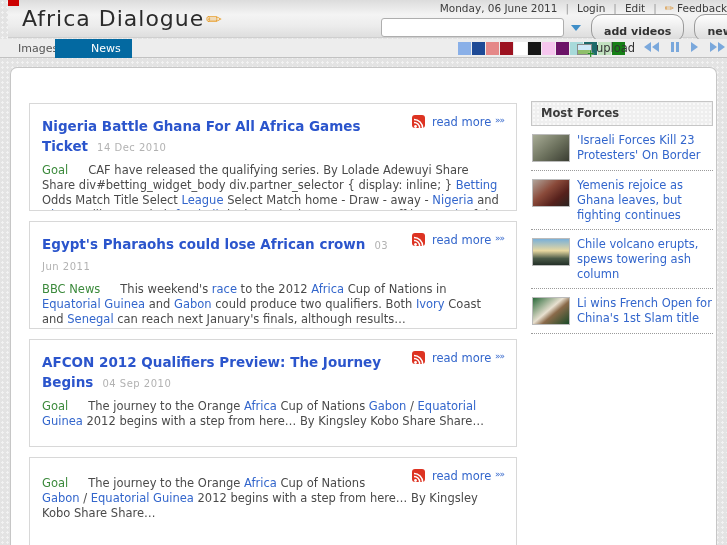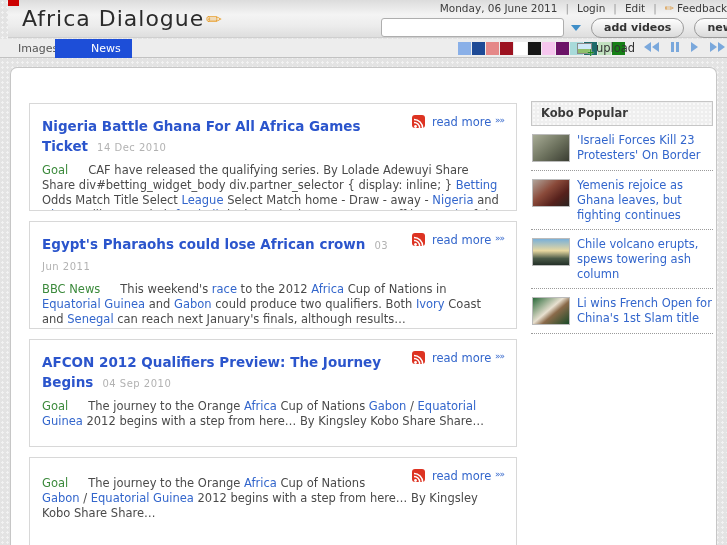"add videos" .pill-btn { padding: 2px 12px 3px -> 10px 12px 3px }
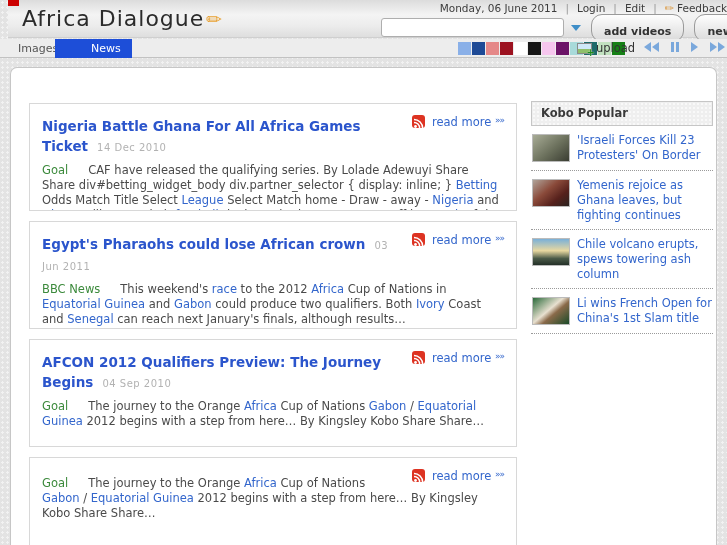"News" .tab-news { background: #1d4ed8 -> #0369a1 }
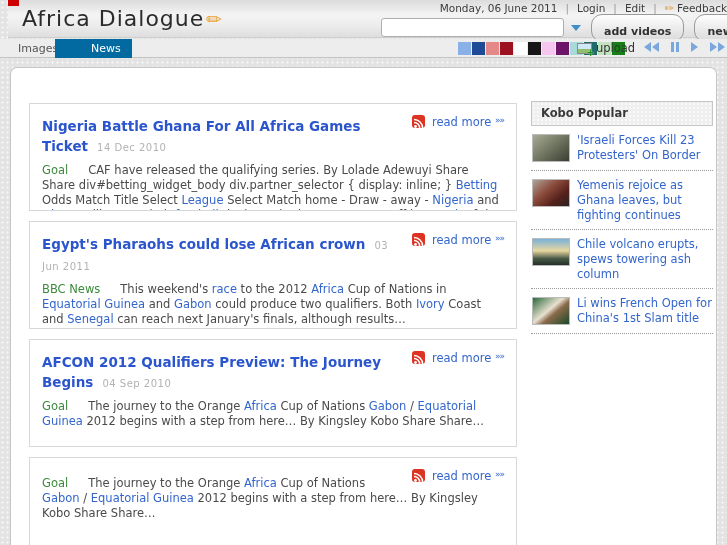"upload" .upload-wrap { align-items: center -> flex-end }
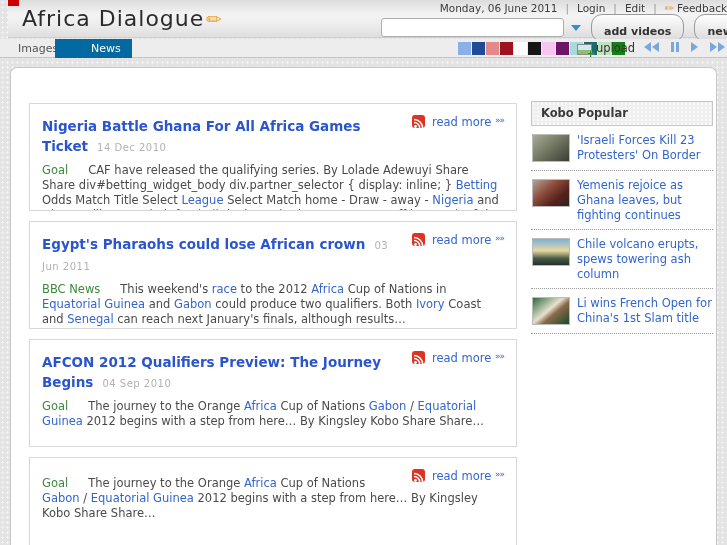"Kobo Popular" div.sidebar-header { text: Kobo Popular -> Most Forces }
